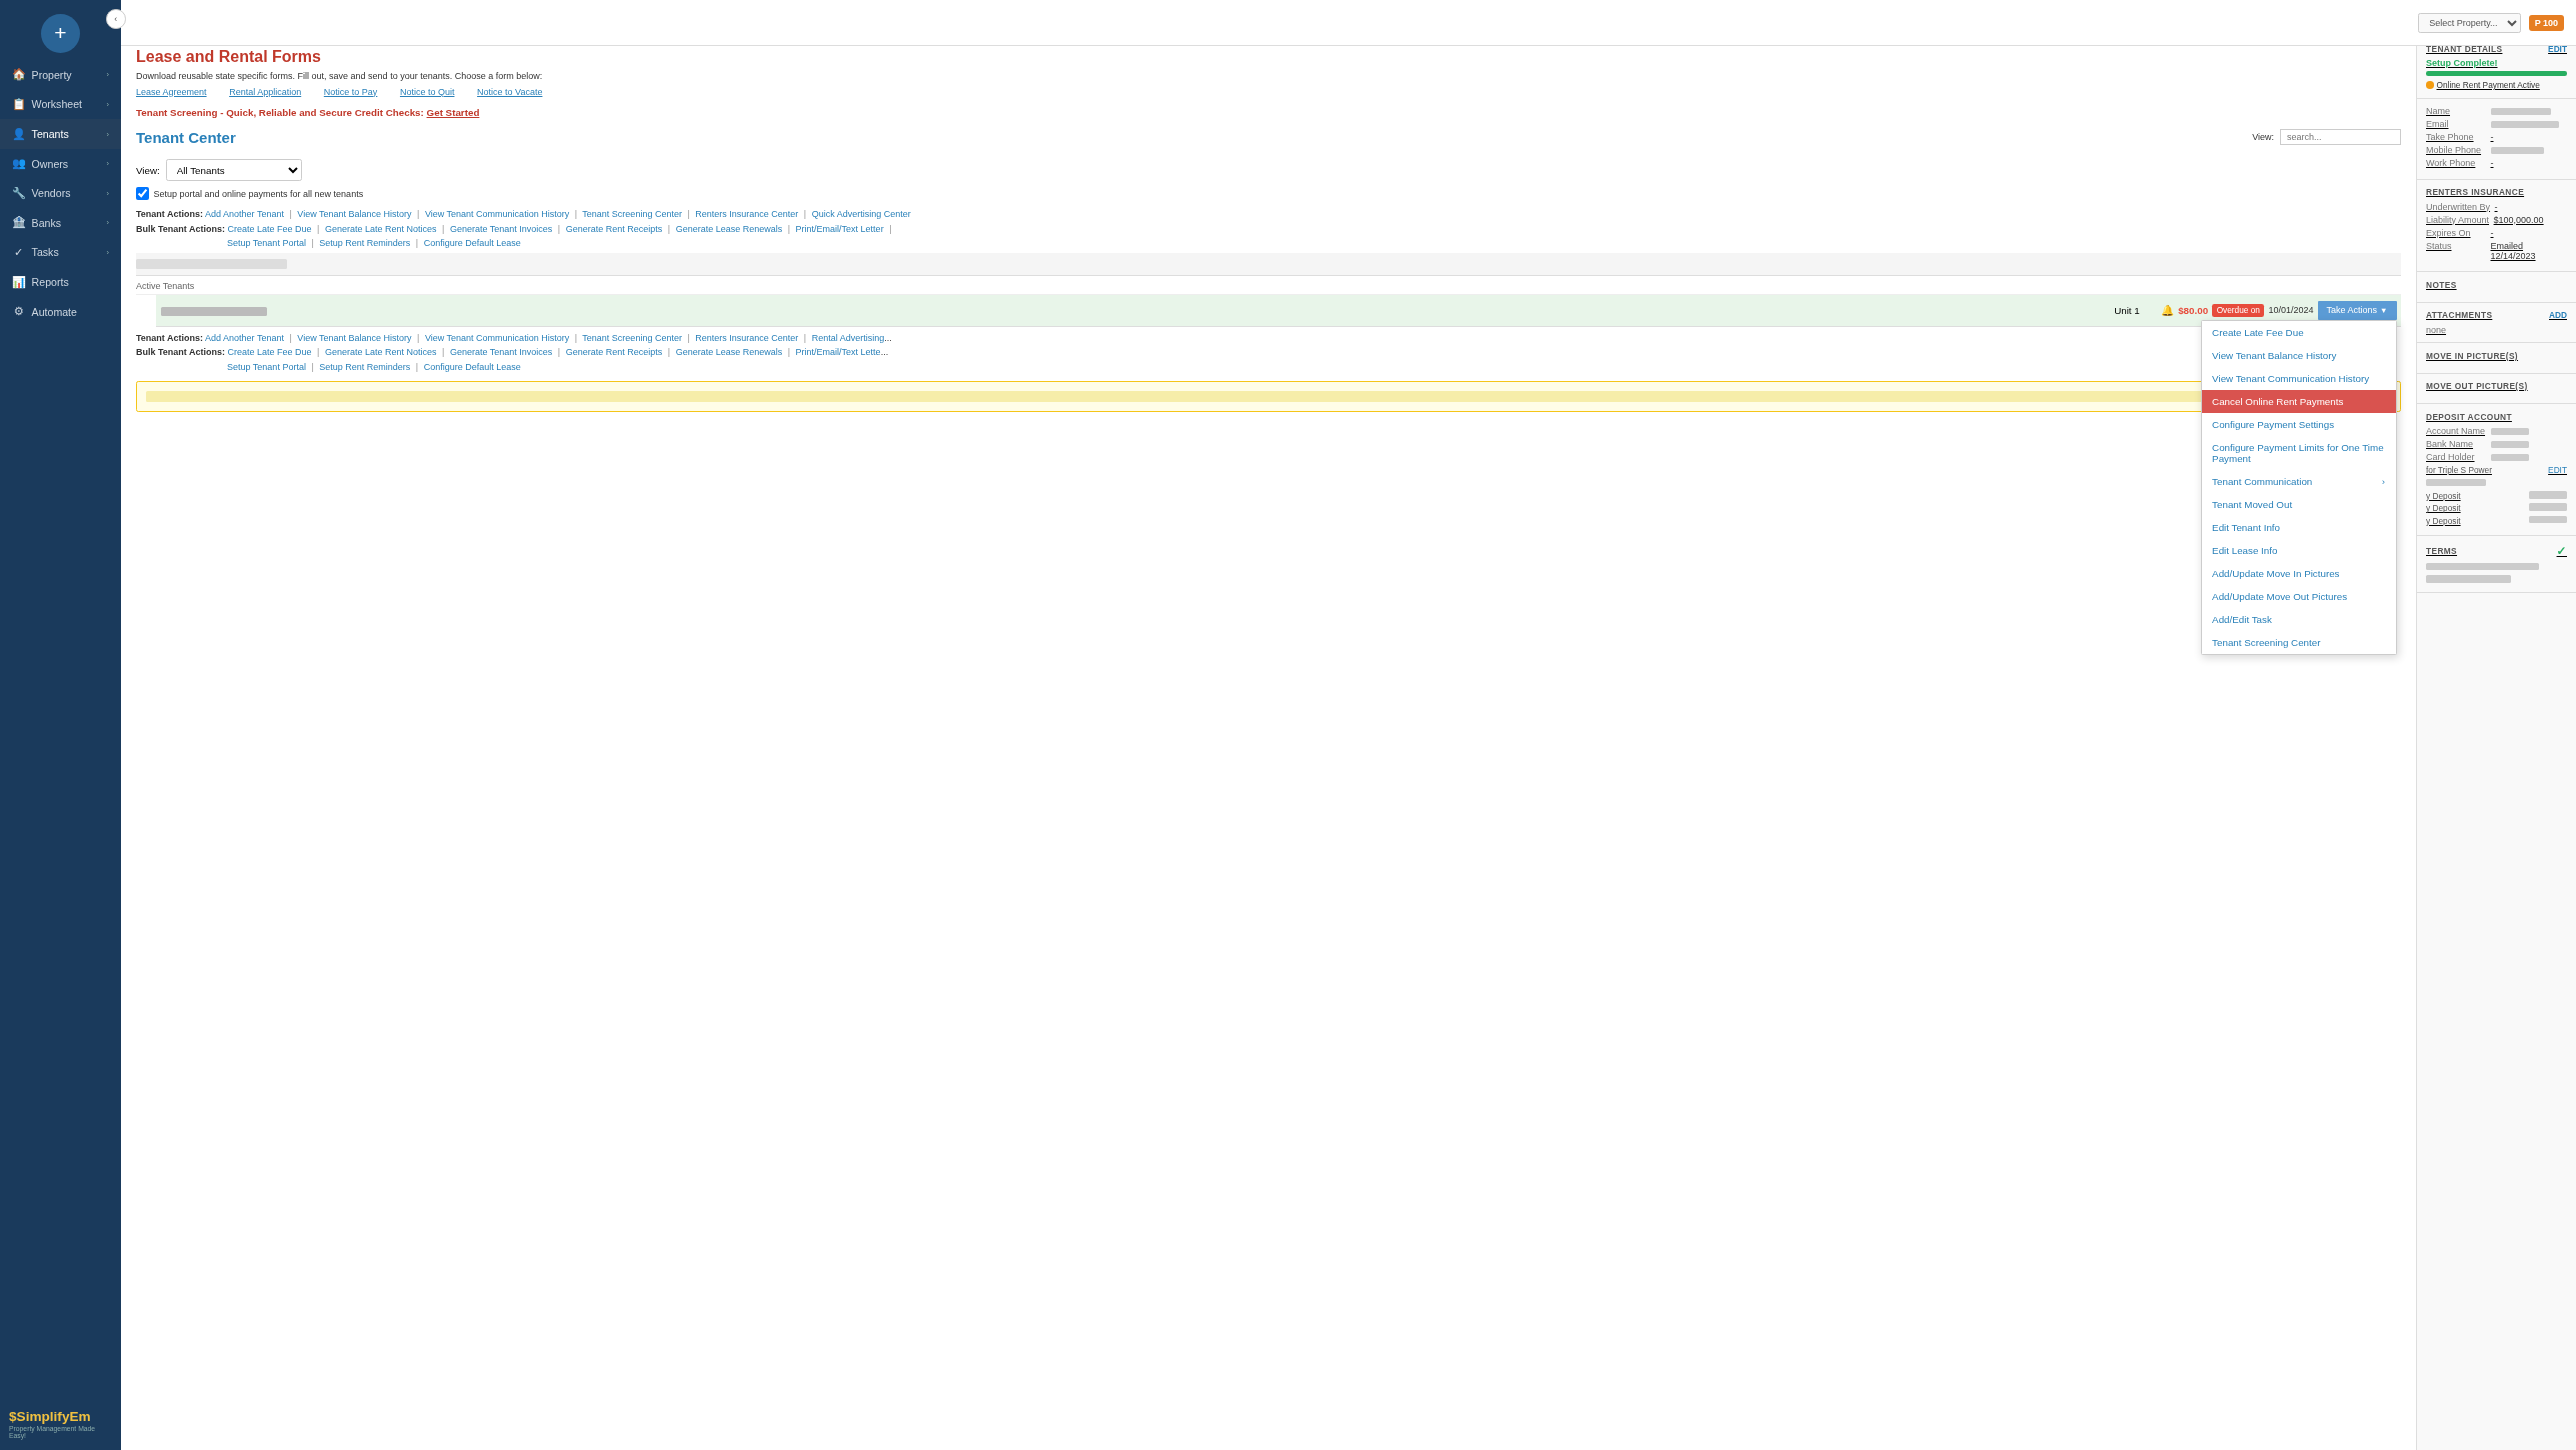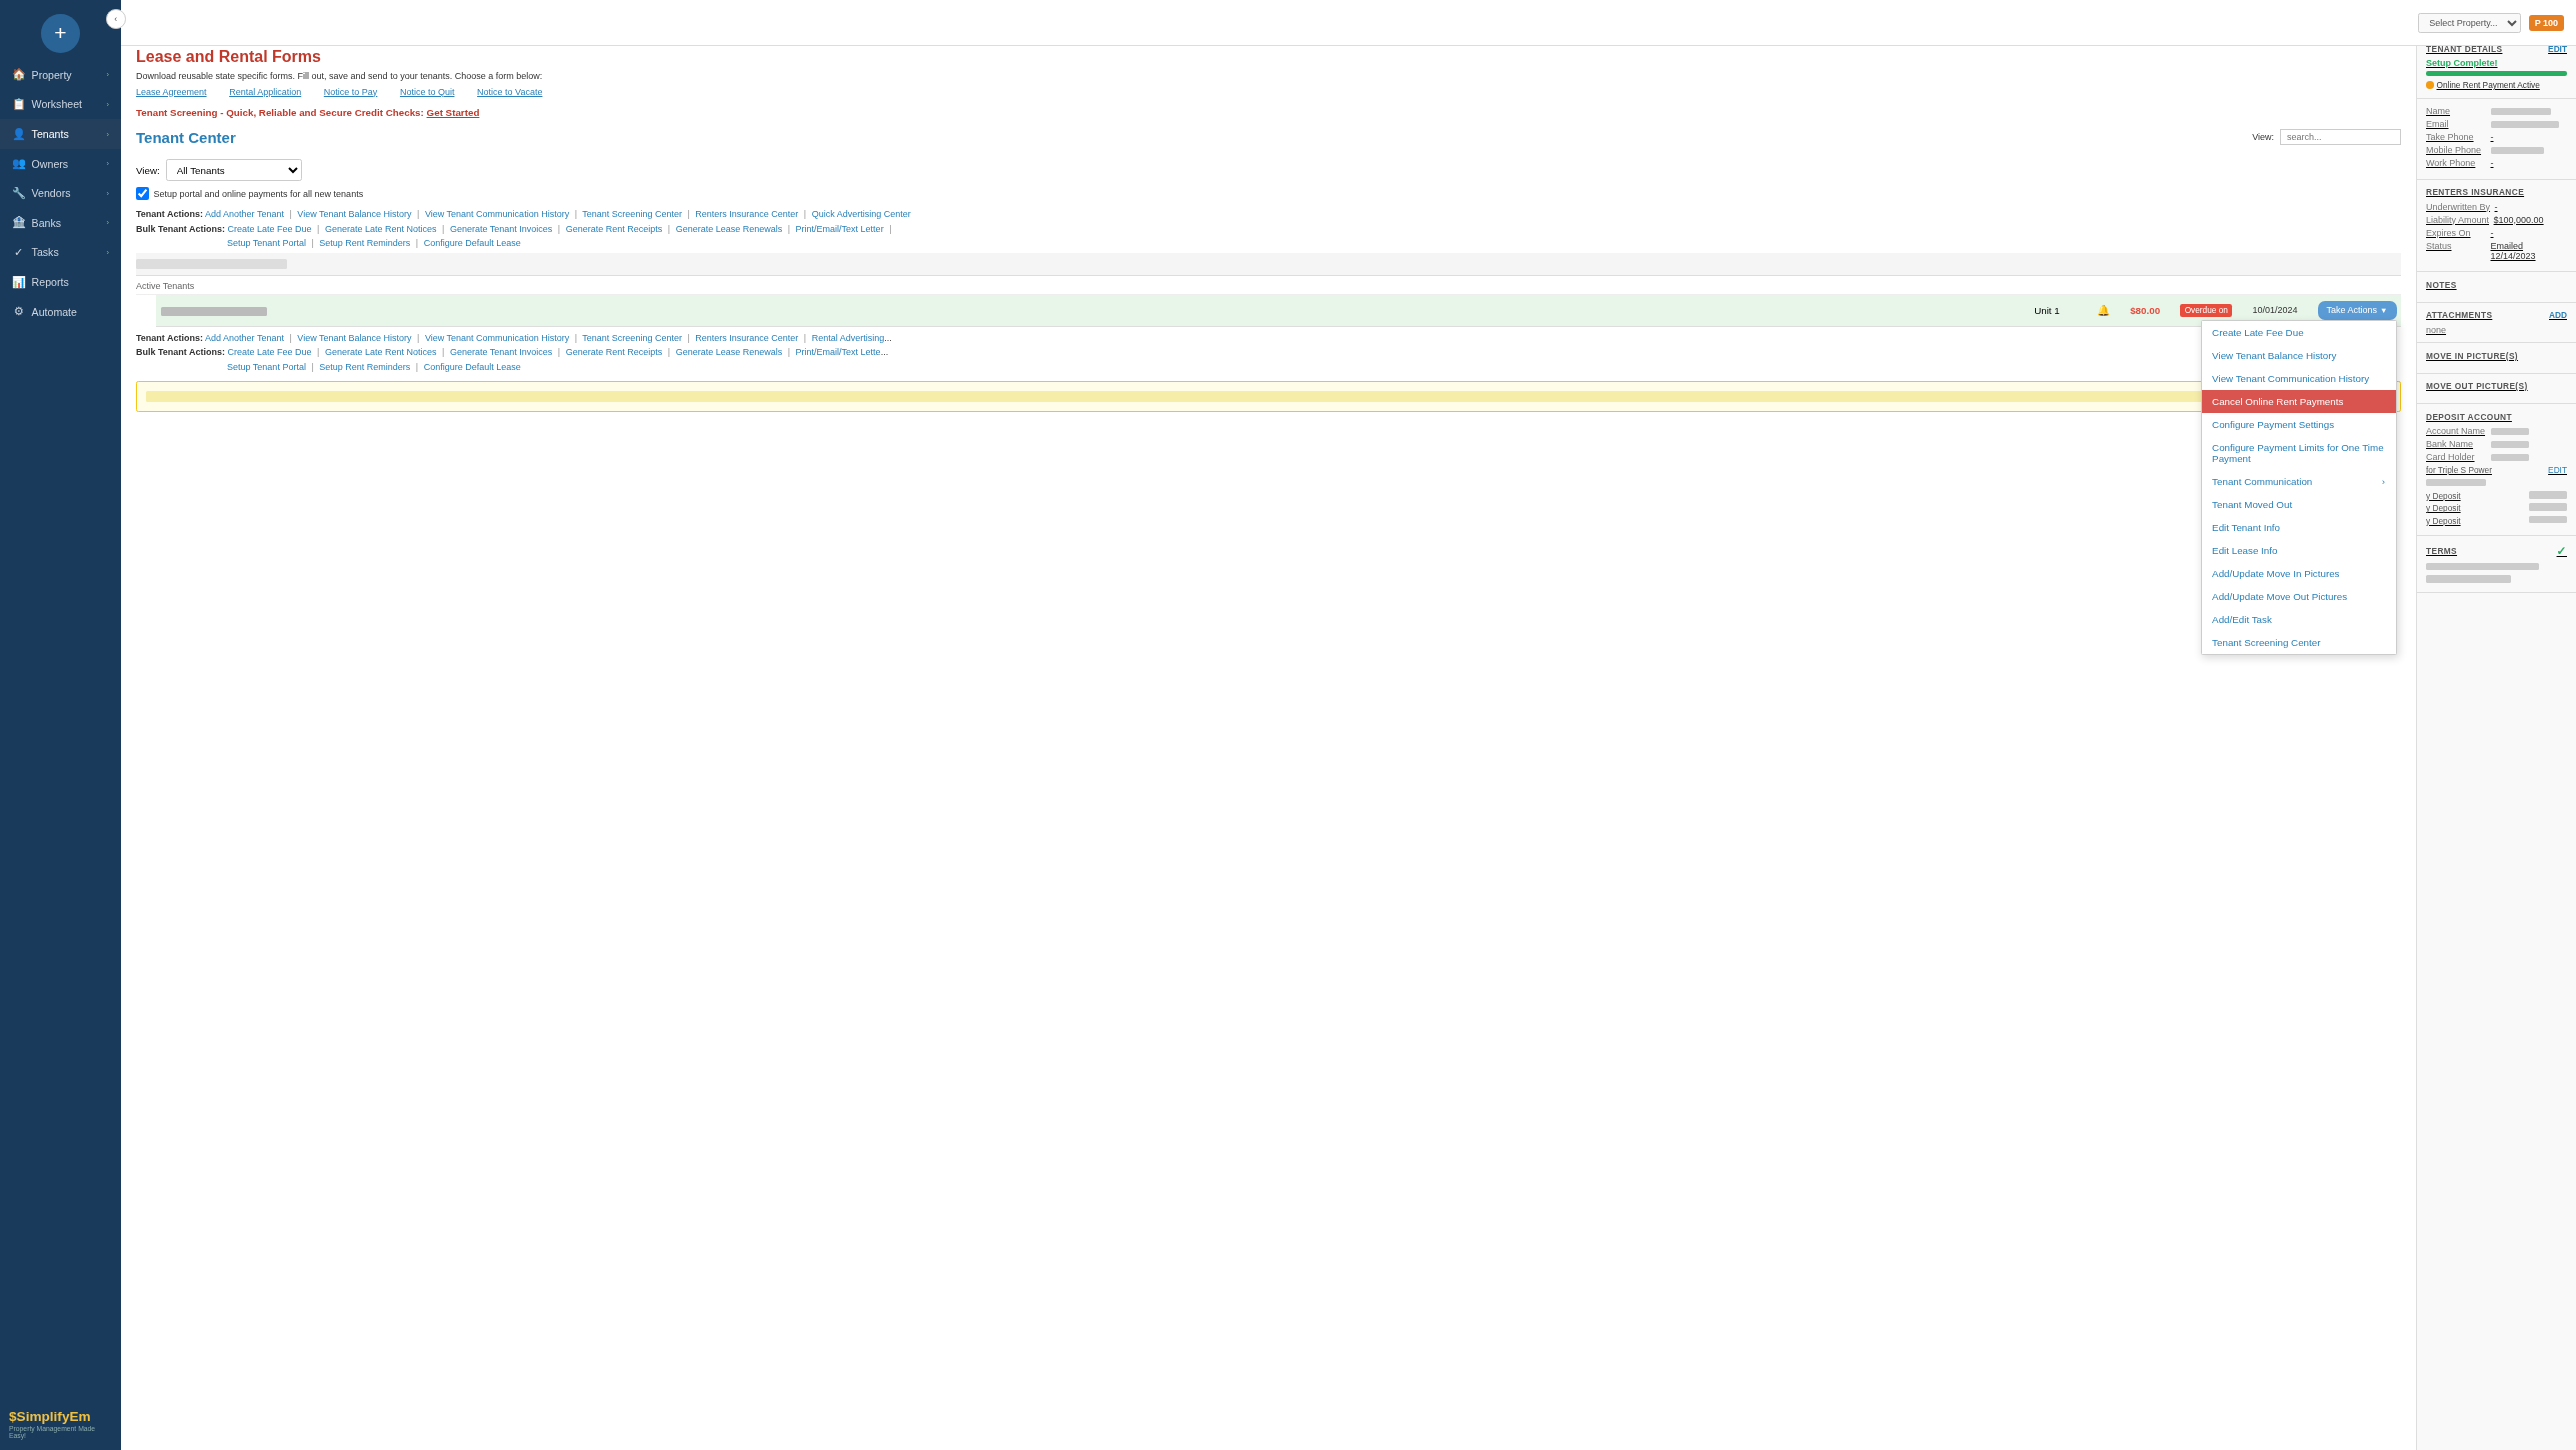"Unit 1" .tenant-row { gap: 20px -> 4px }
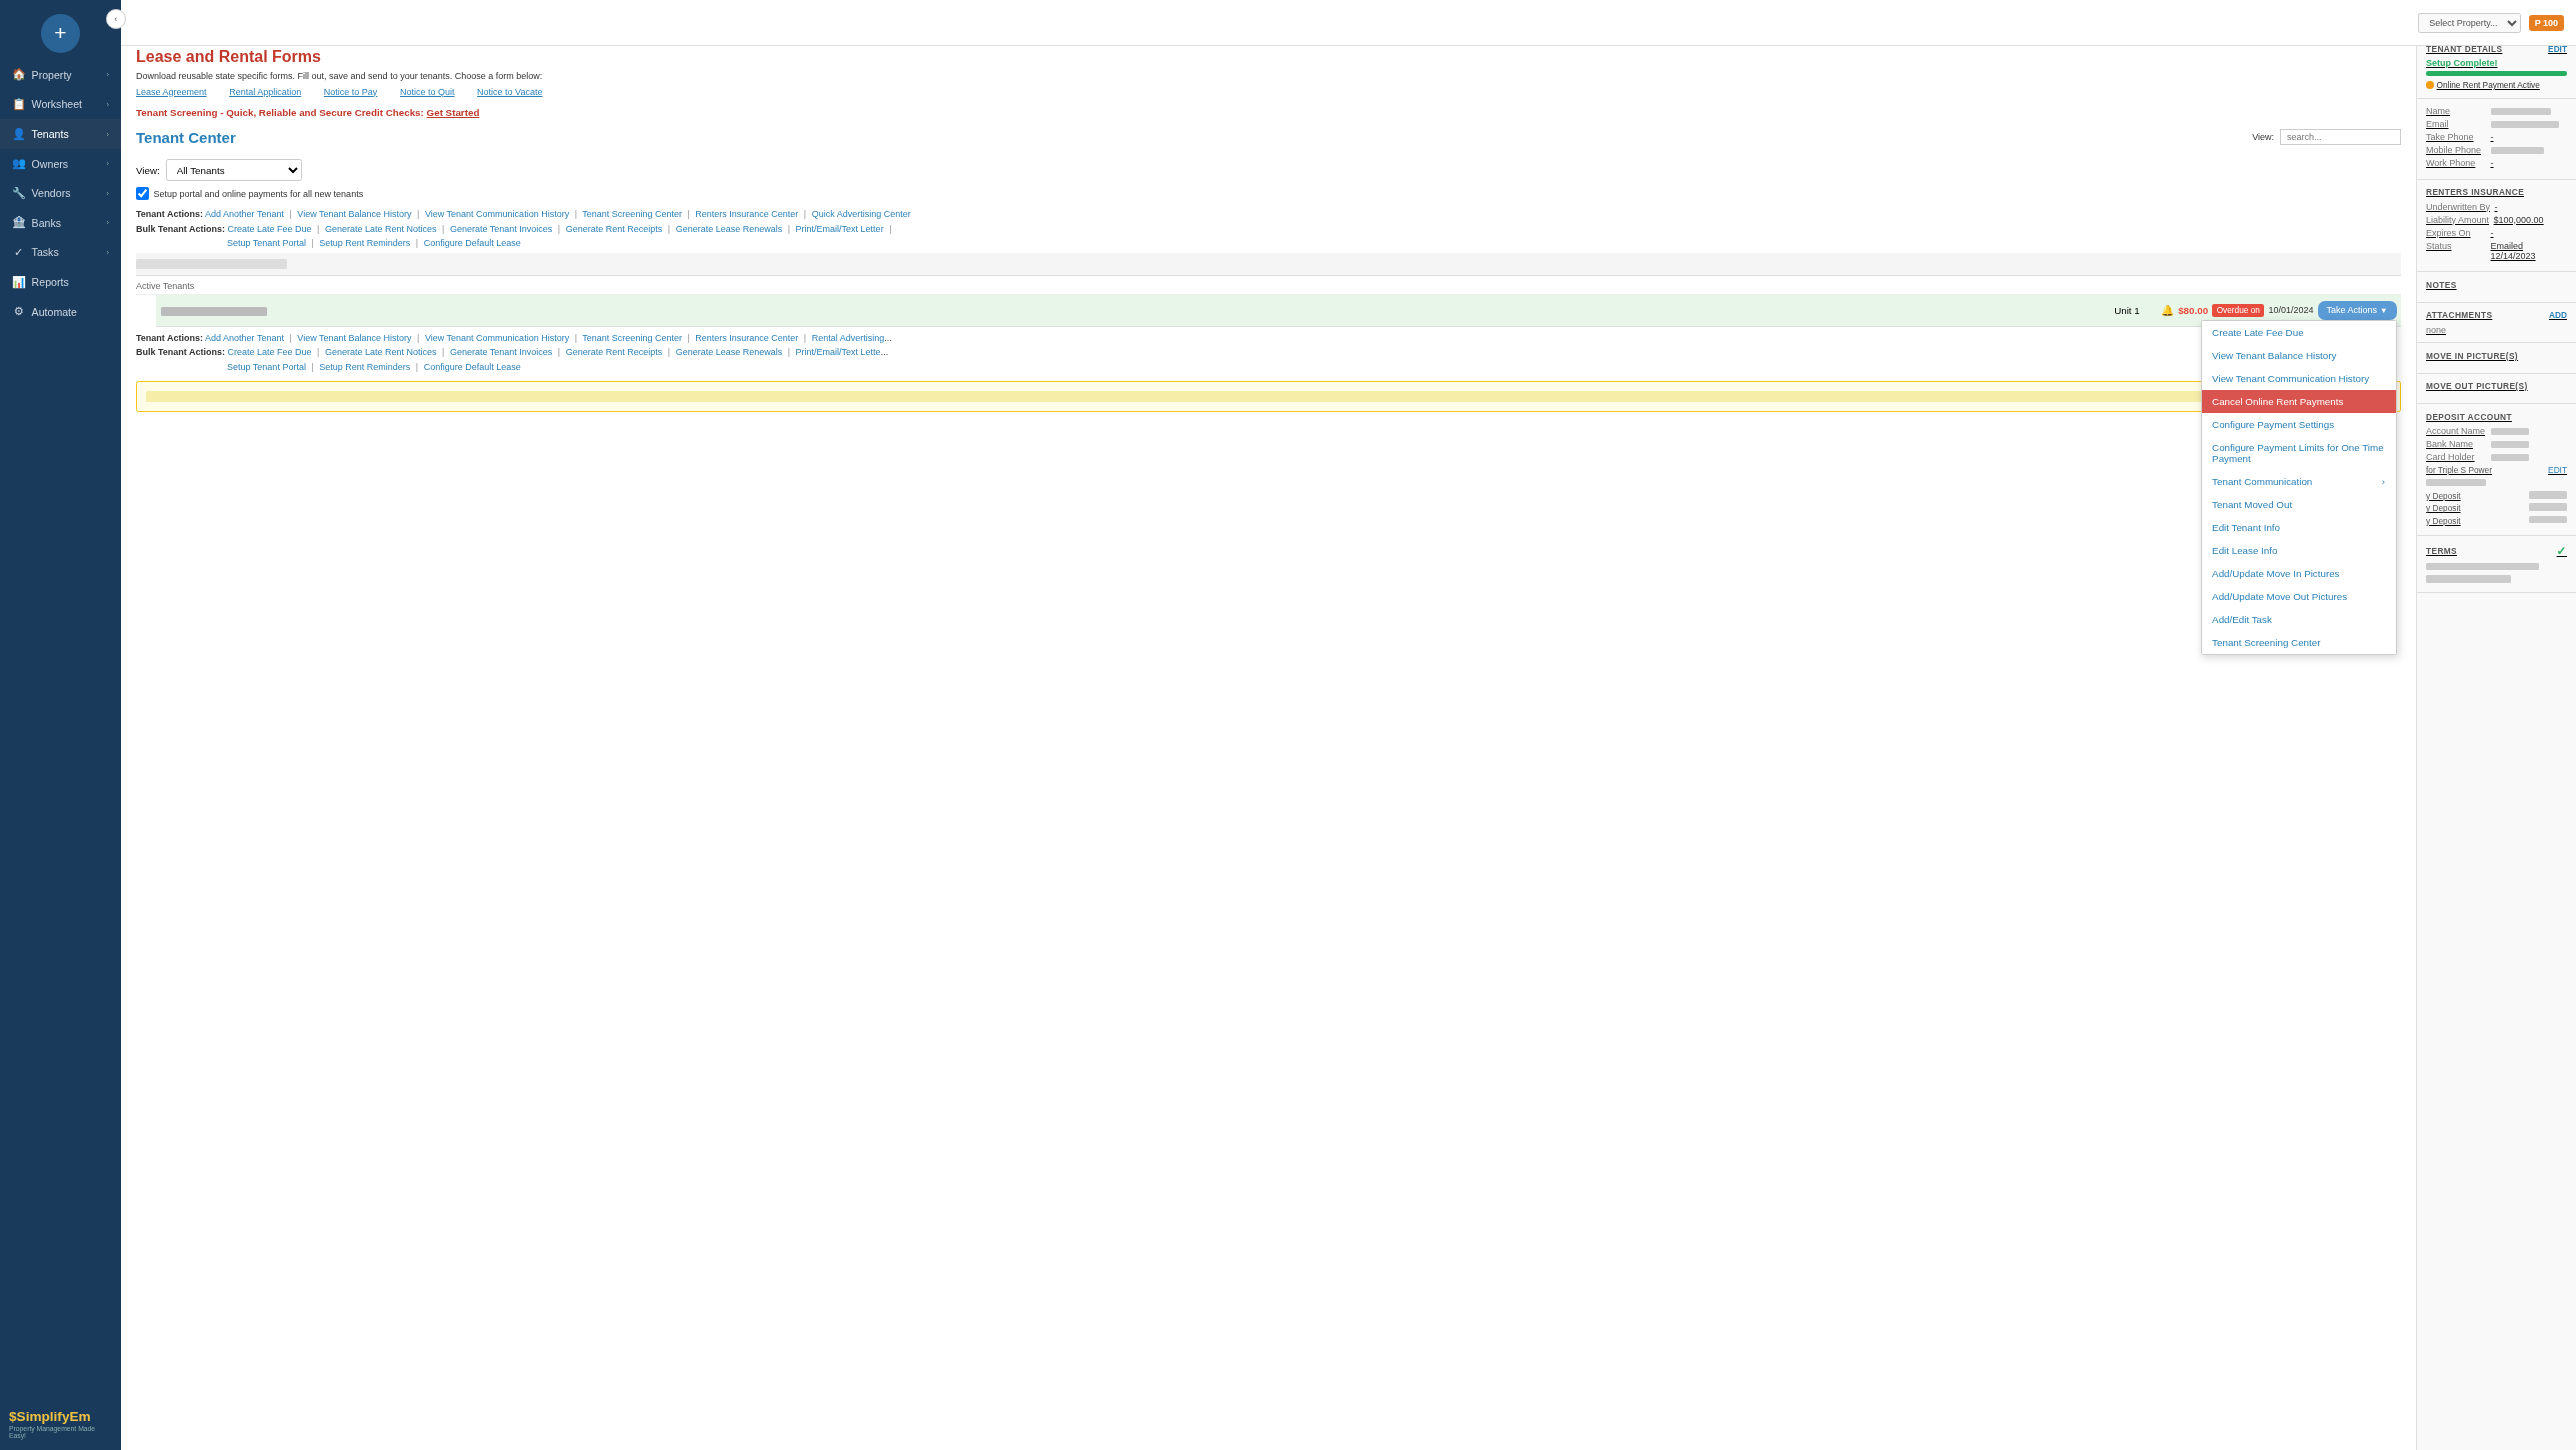"Take Actions" .take-actions-btn { border-radius: 7px -> 1px }
